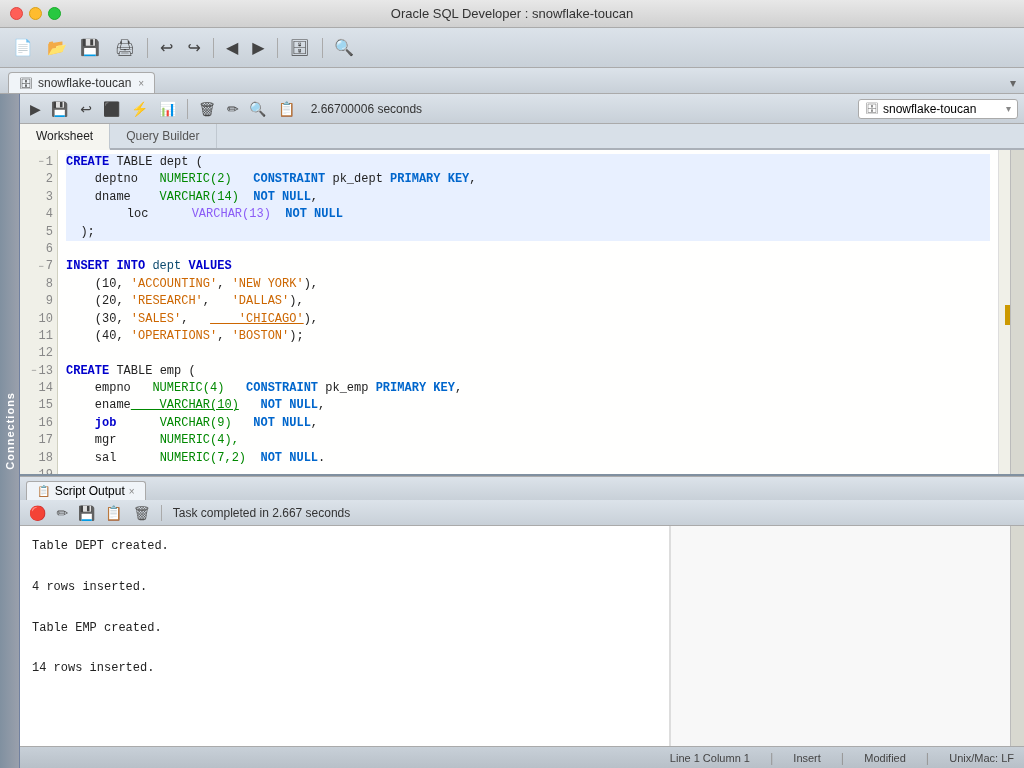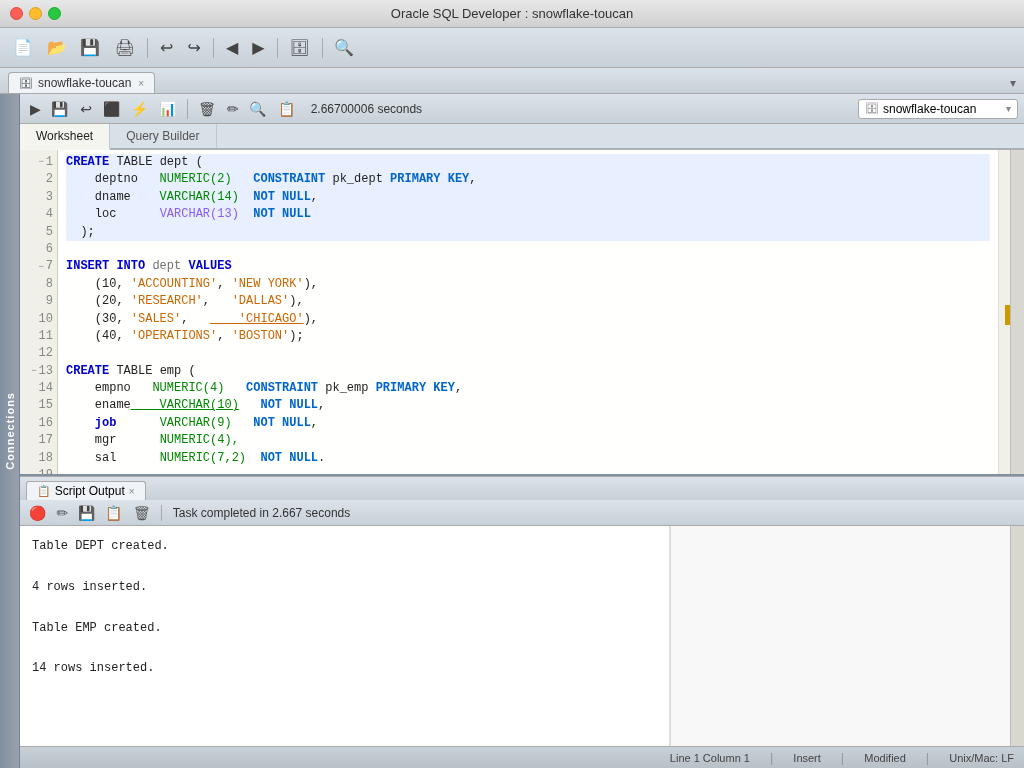"loc" span { padding-left: none -> 32px }
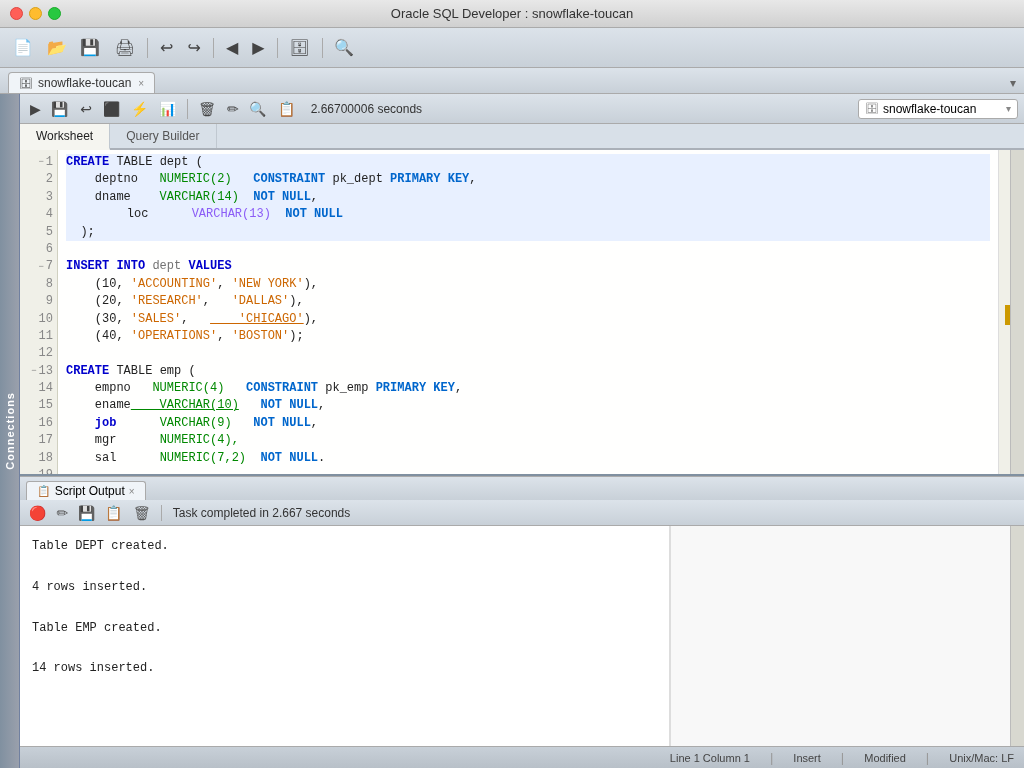"dept" span { color: #737373 -> #0c4a6e }
